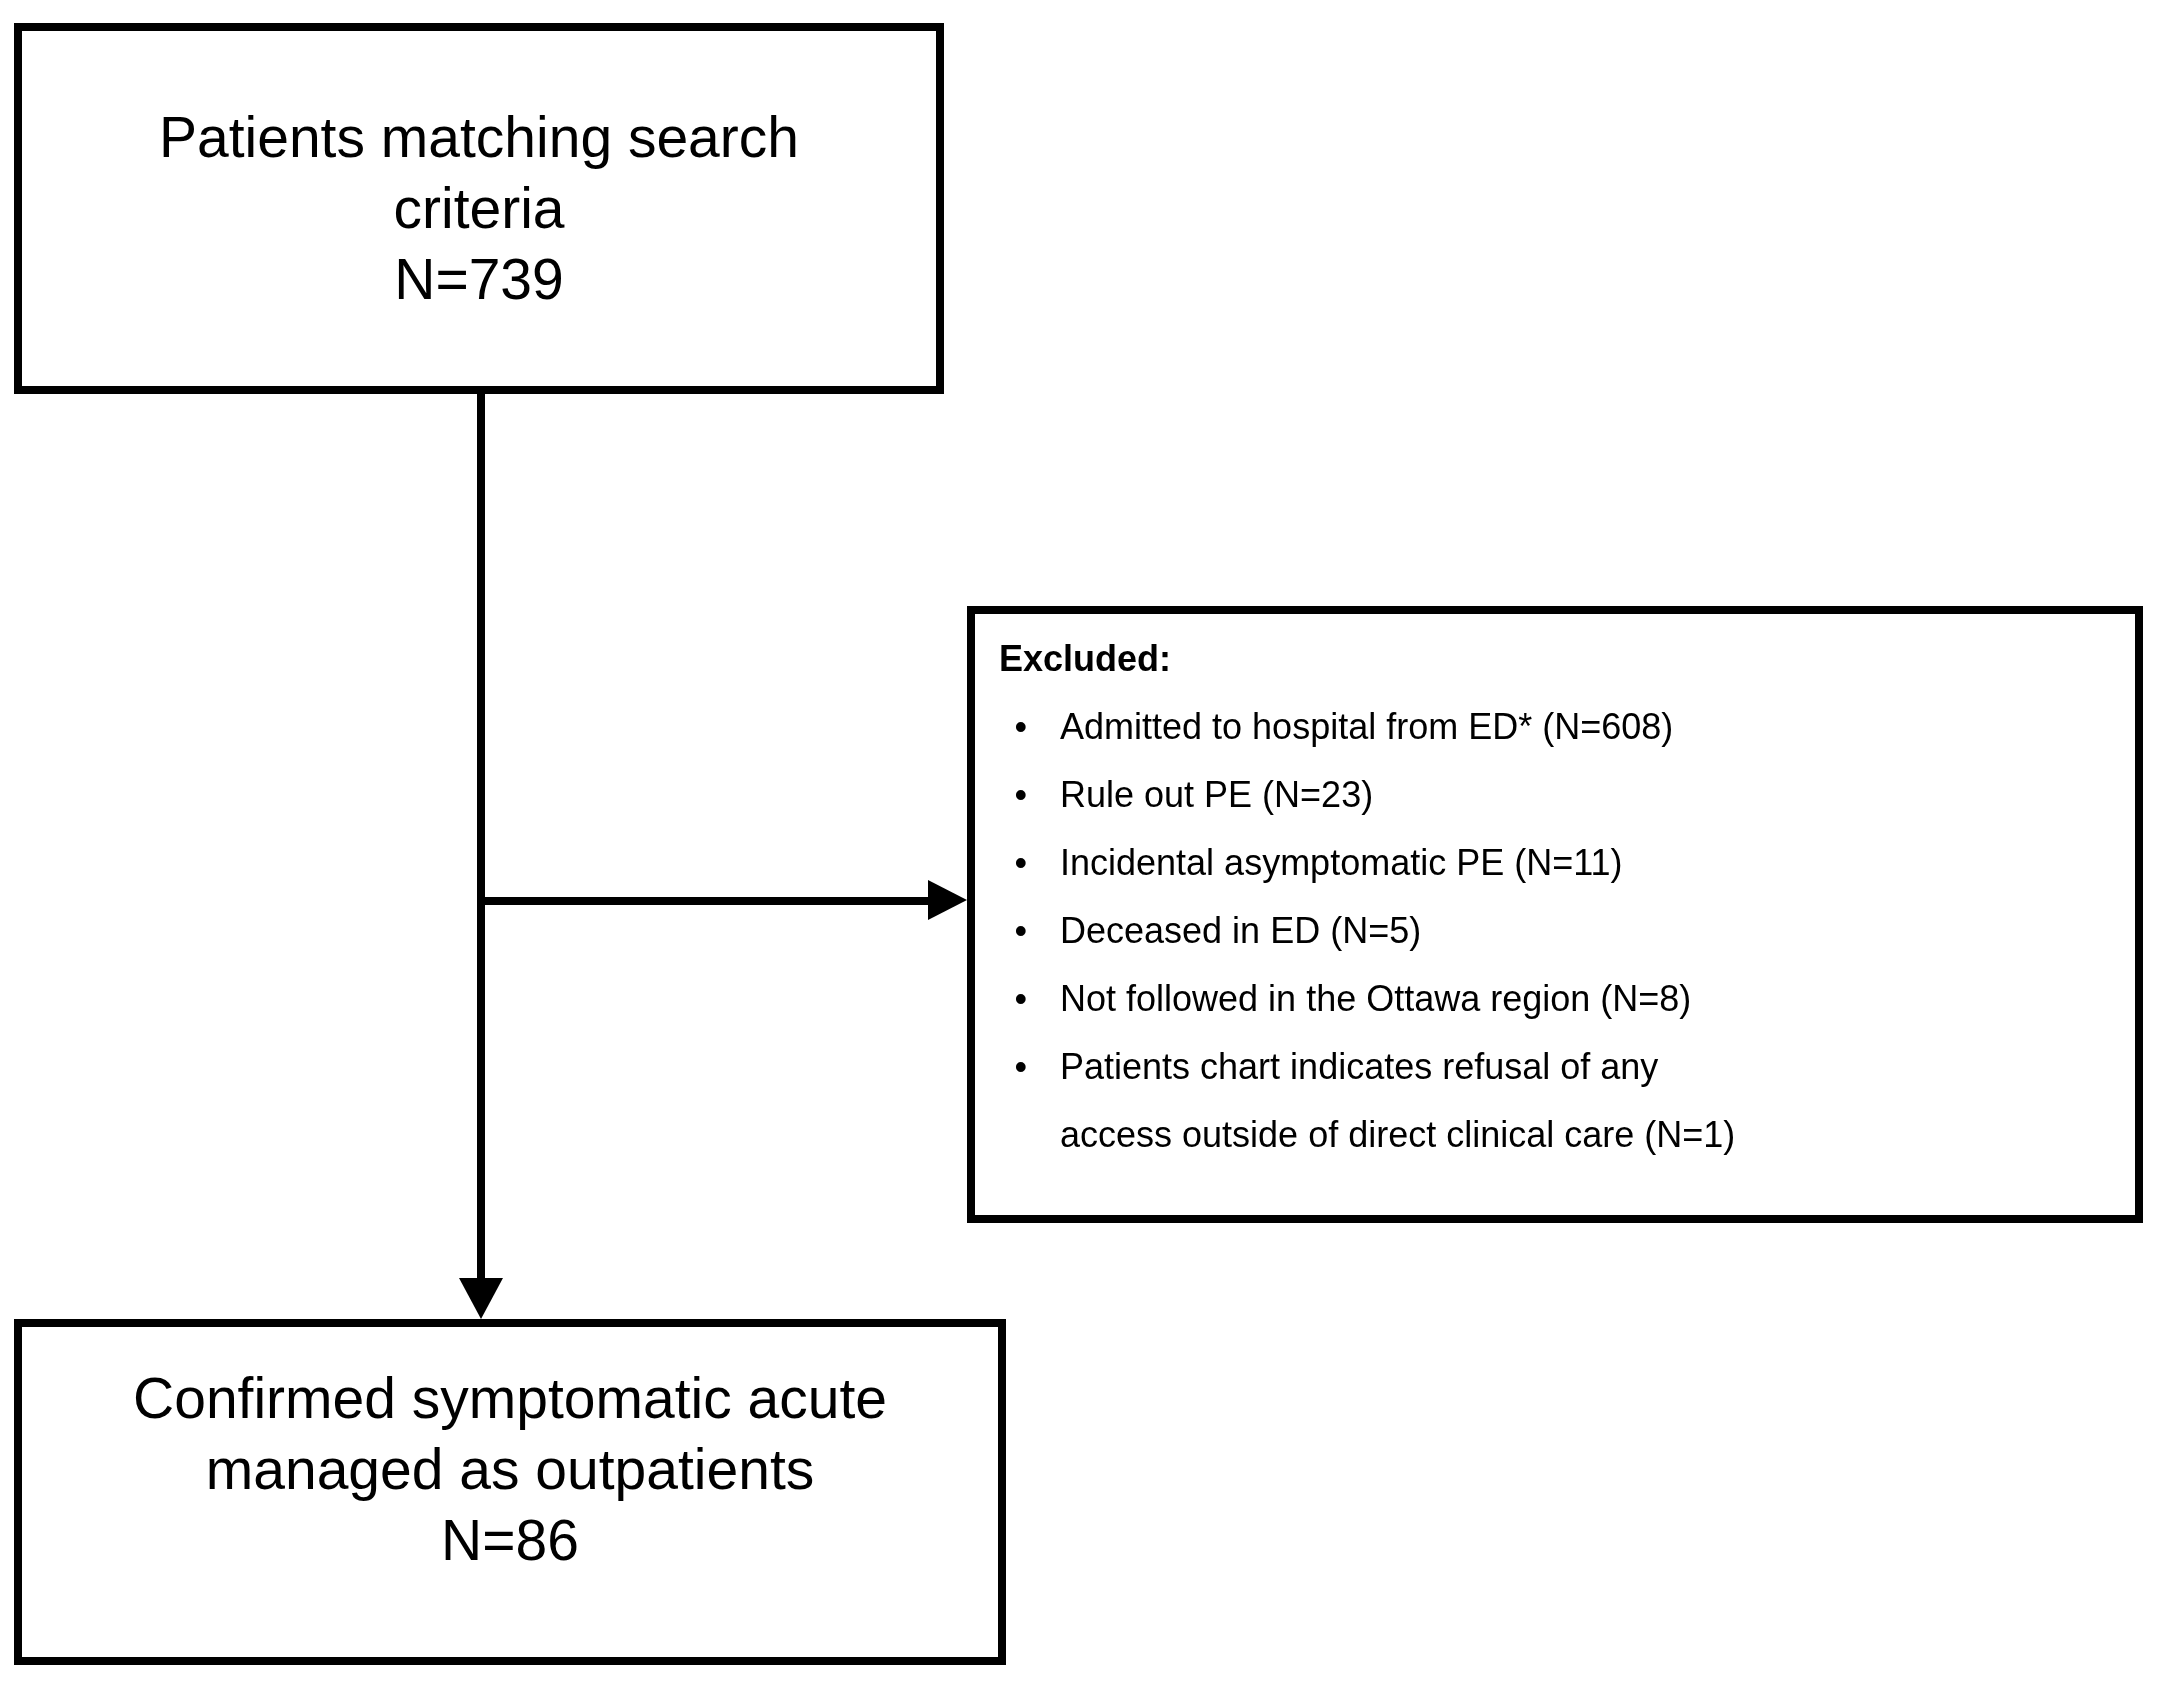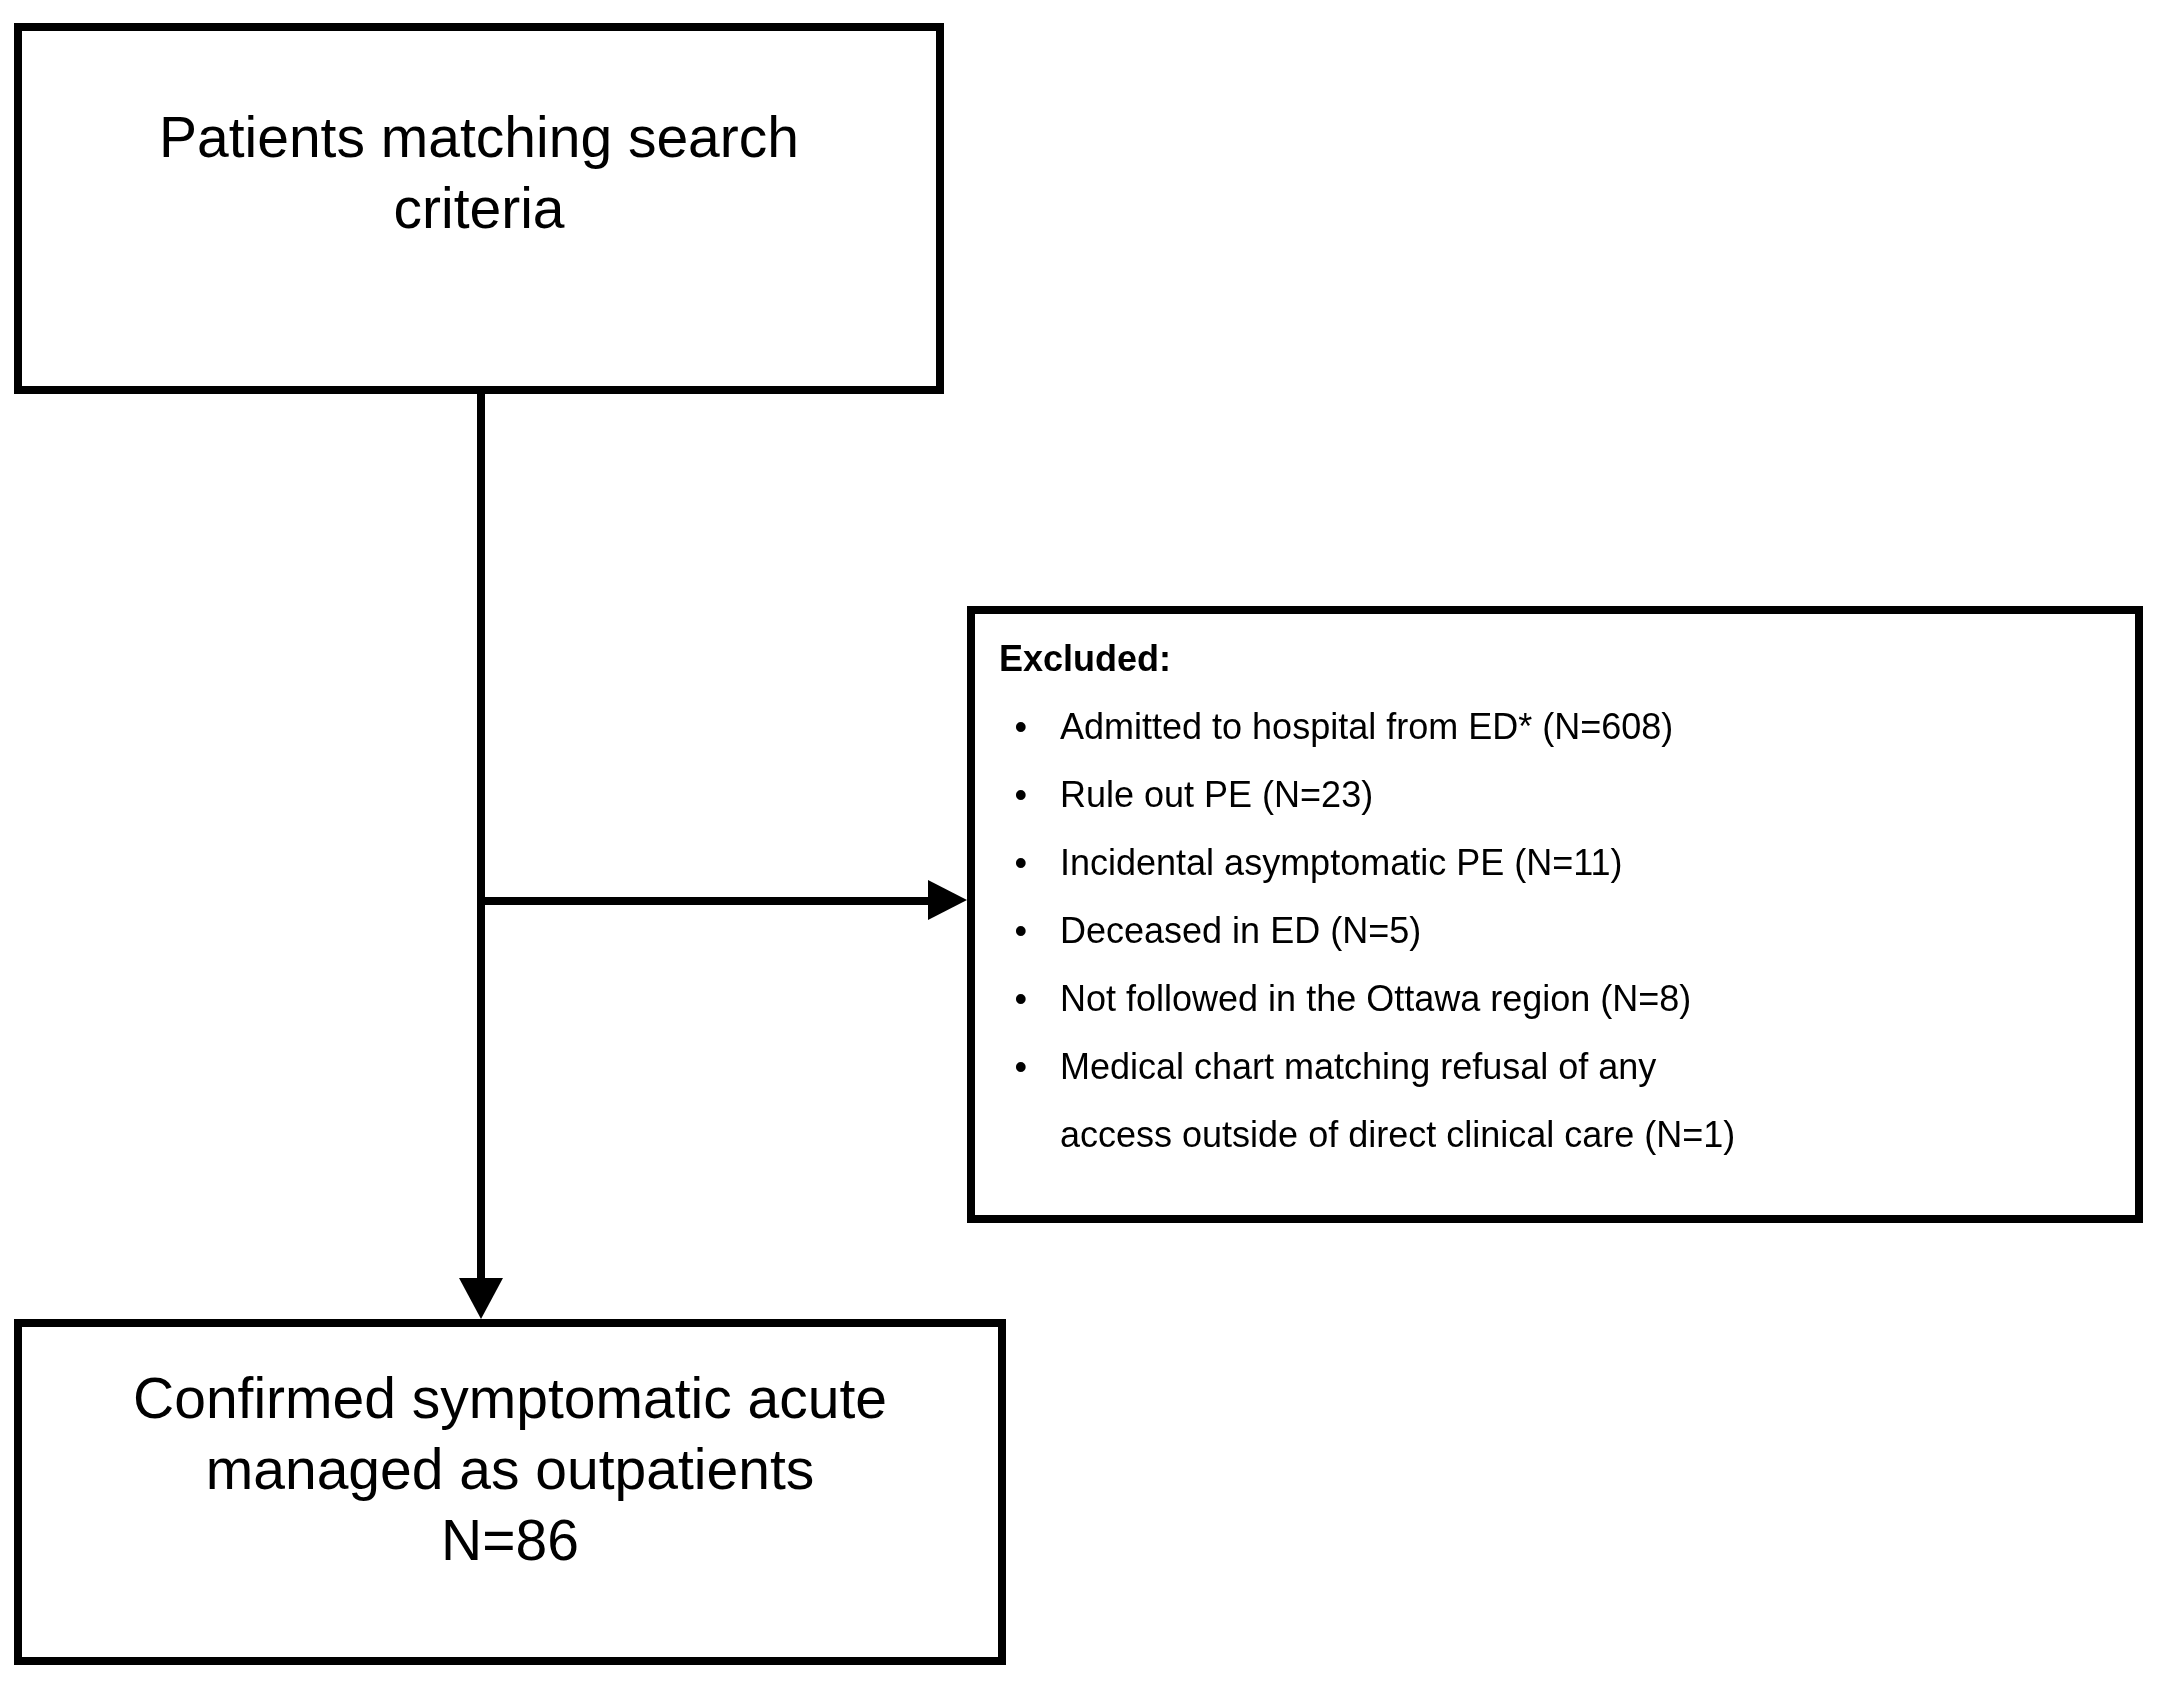"N=739" div { html: none -> <div>N=739</div> }
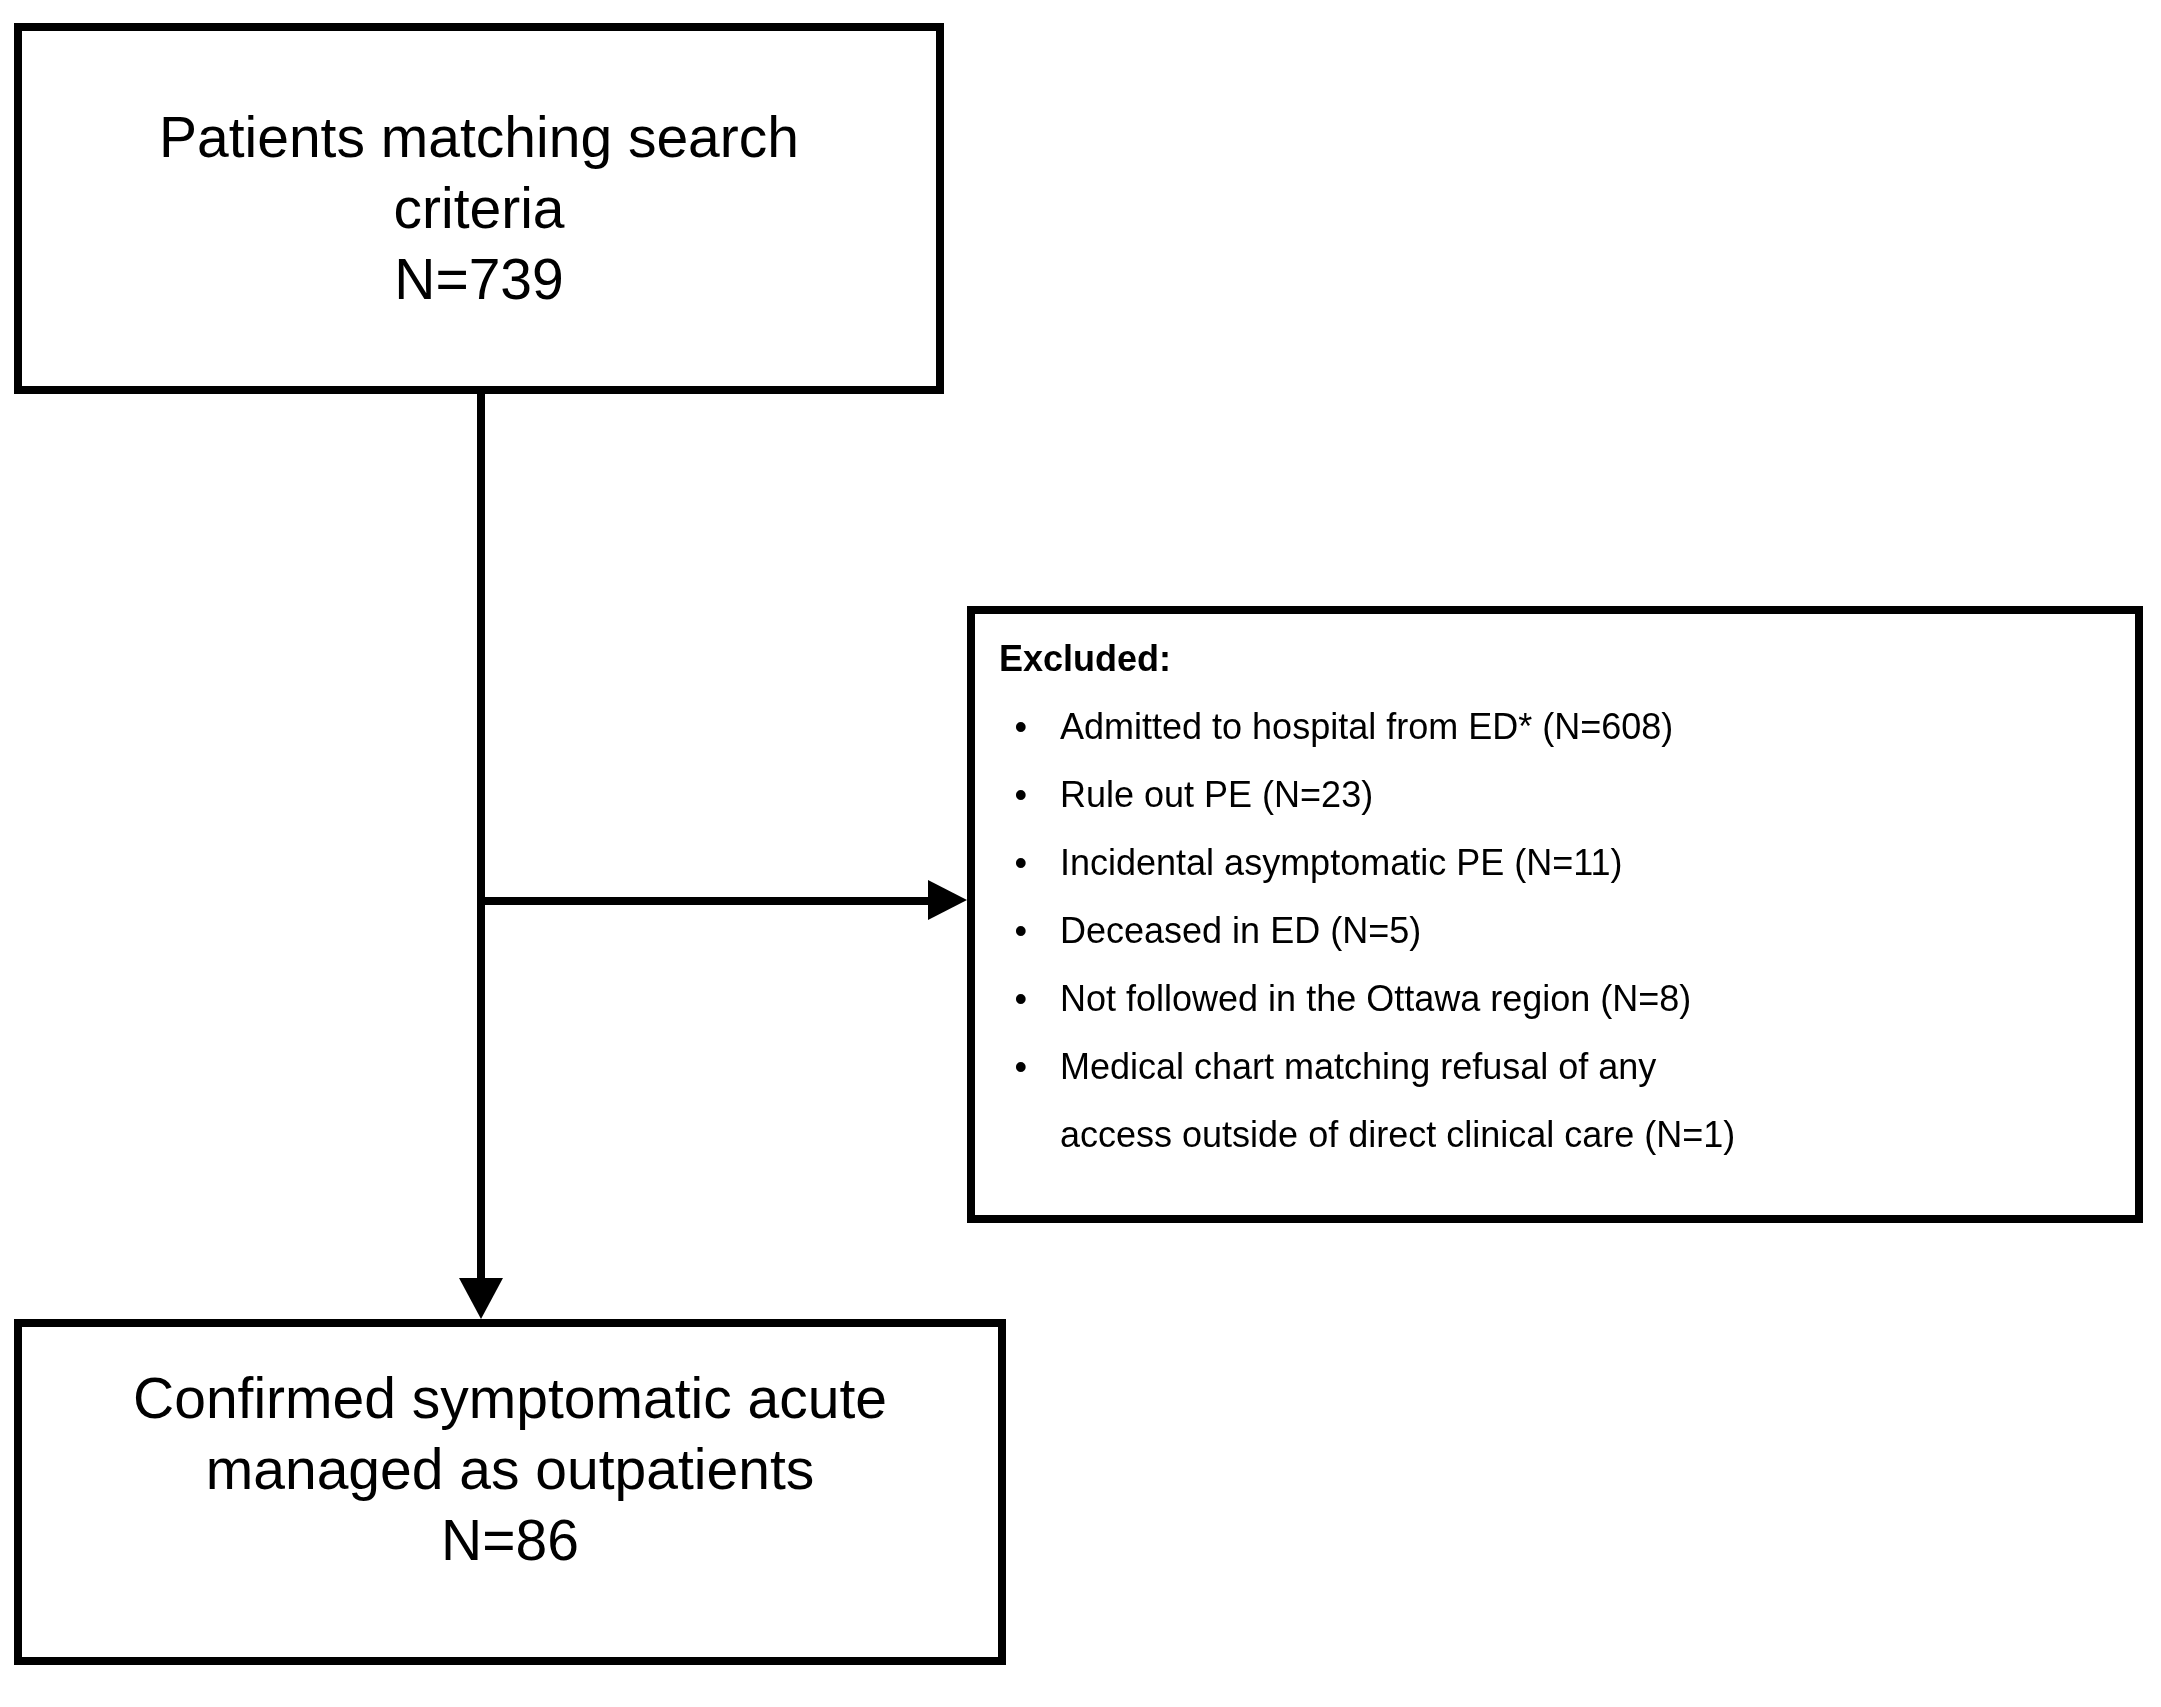"Medical chart matching refusal of" div { text: Medical chart matching -> Patients chart indicates }
